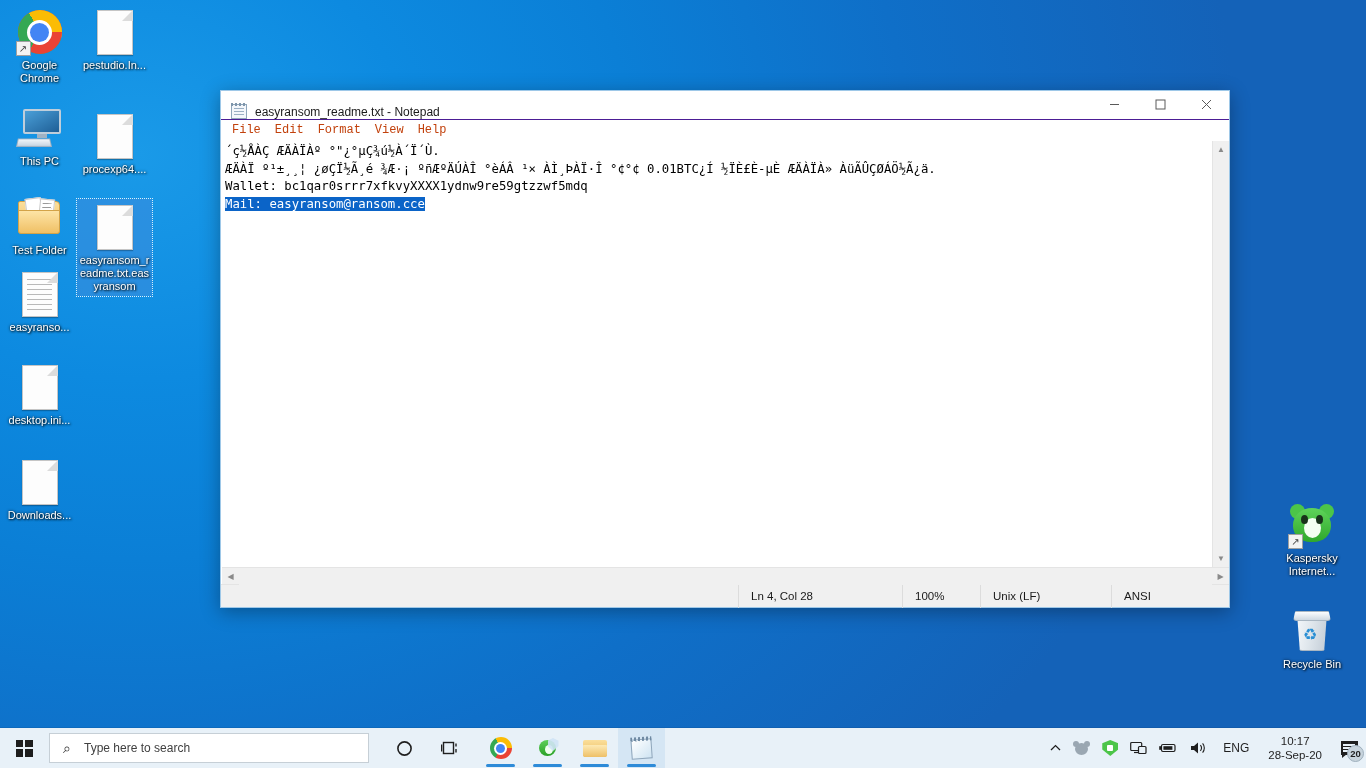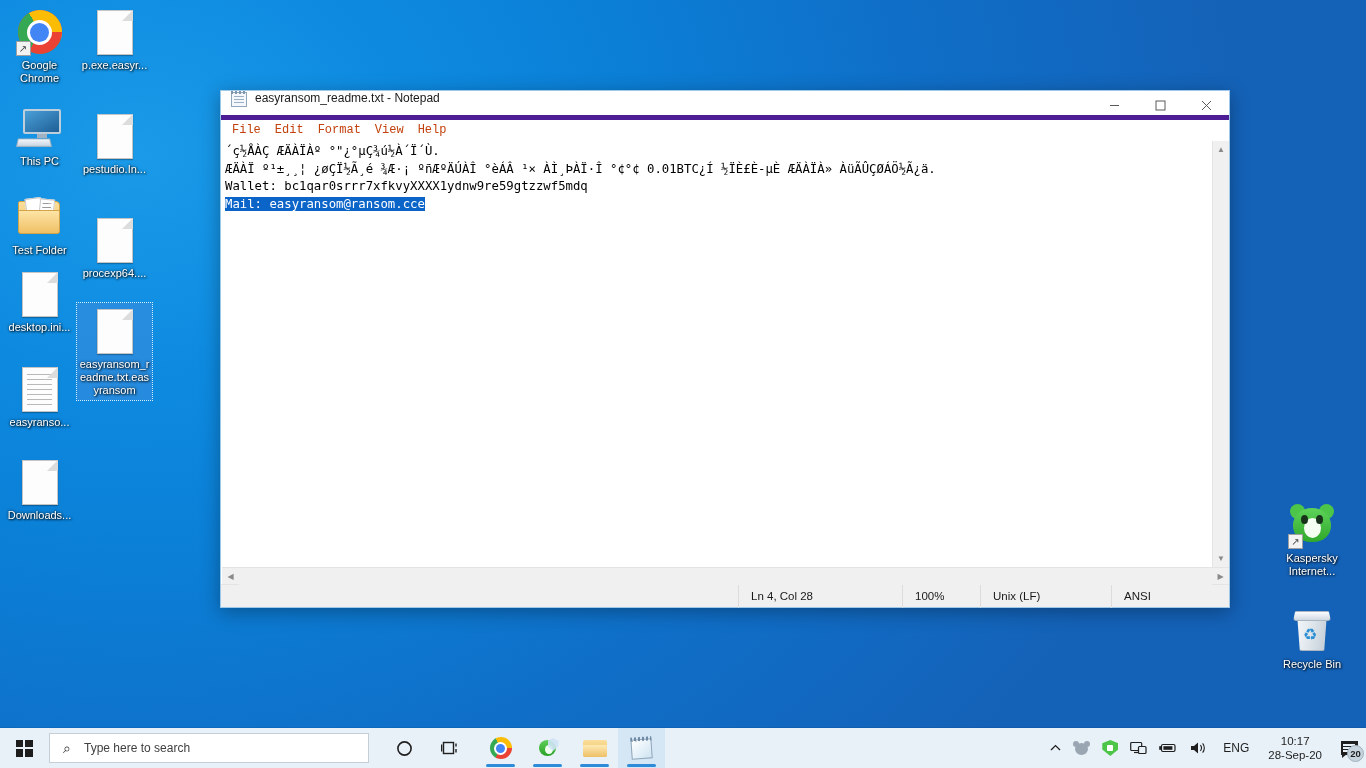"p.exe.easyr..." div.desk-icon { html: <div> <span> <span></span> </span> <span>p.exe.easyr...</span> </div> -> none }
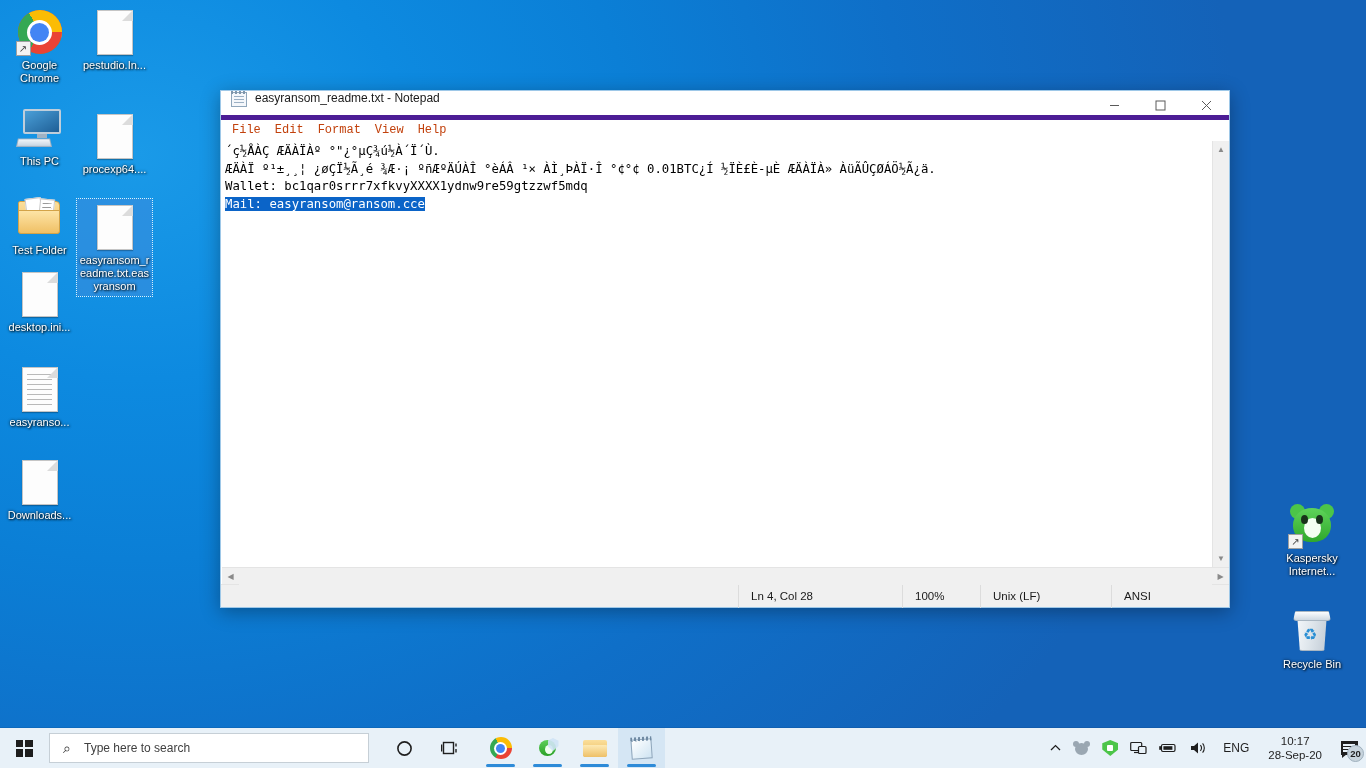"easyransom_readme.txt - Notepad" .np-title { align-items: flex-start -> flex-end; border-bottom: 5px solid #4c1d95 -> 1px solid #4c1d95 }
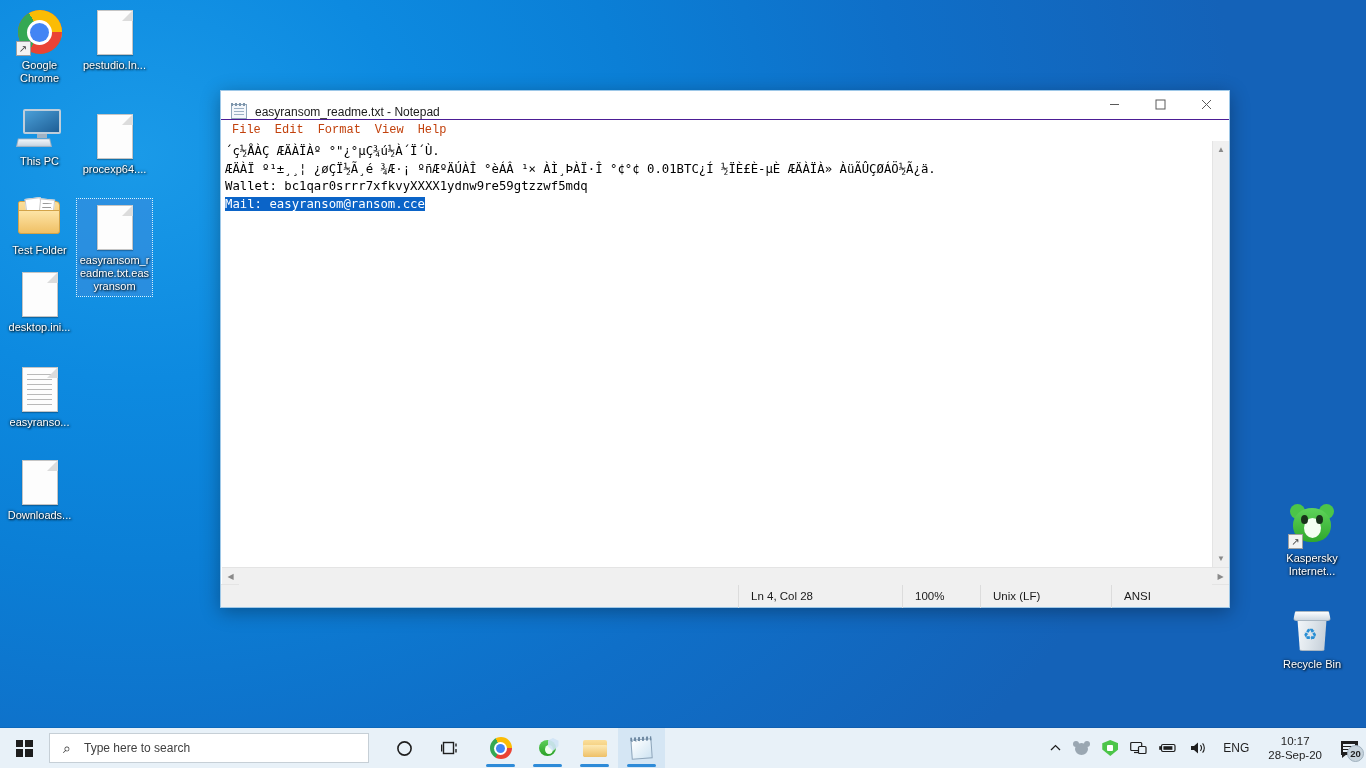"desktop.ini..." div.desk-icon { order: before "easyranso..." -> after "easyranso..." }
